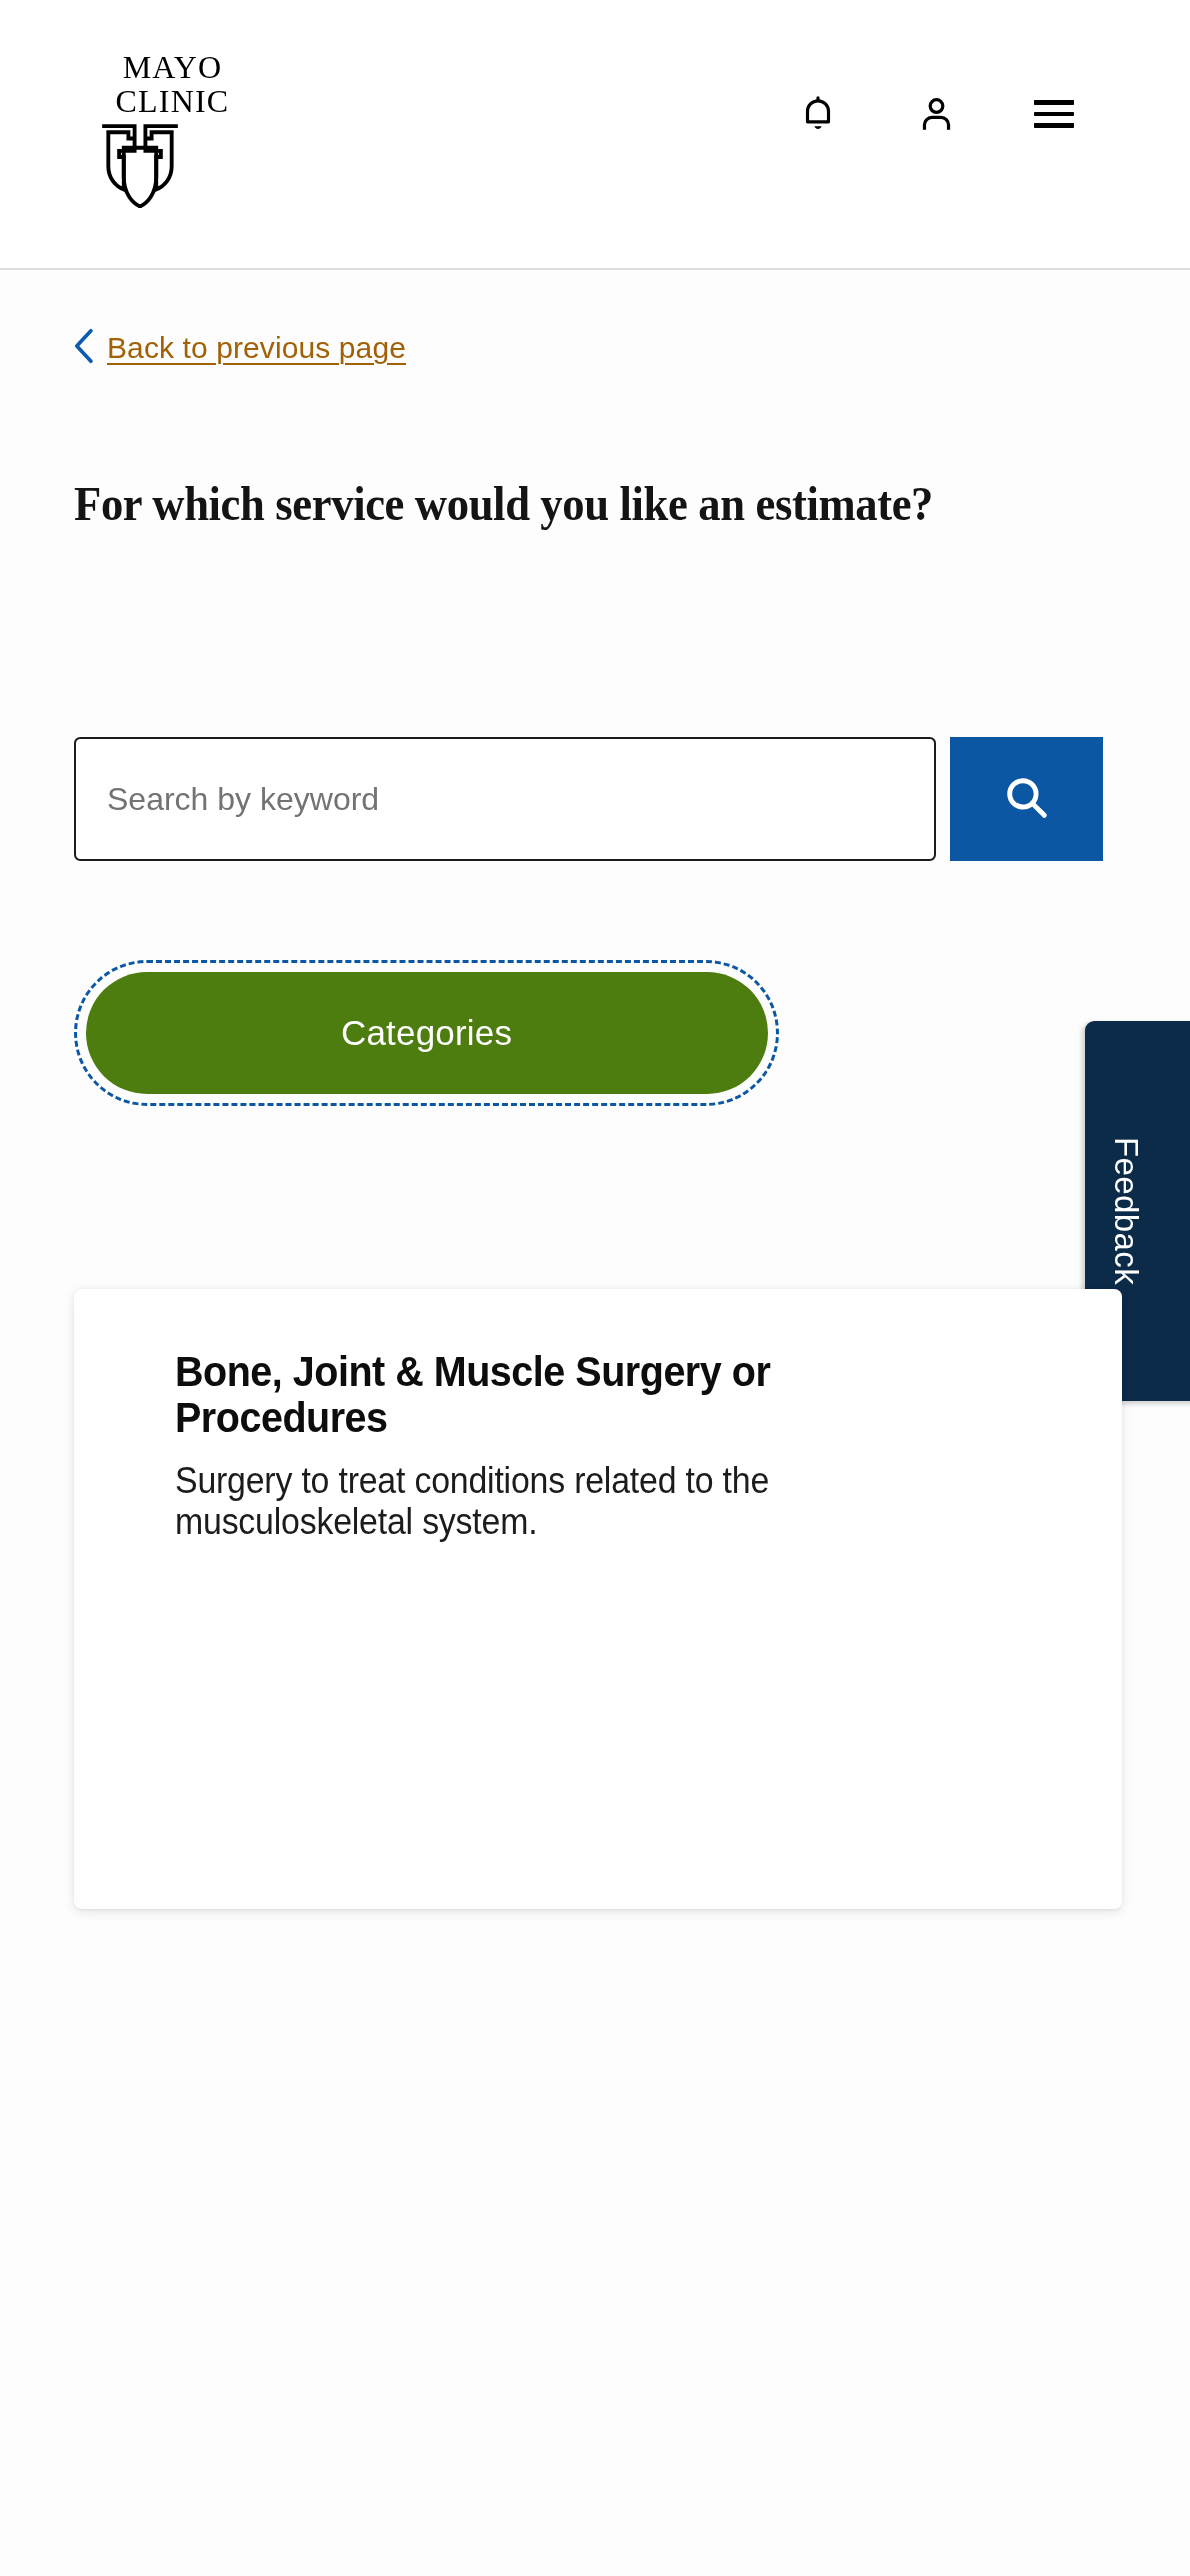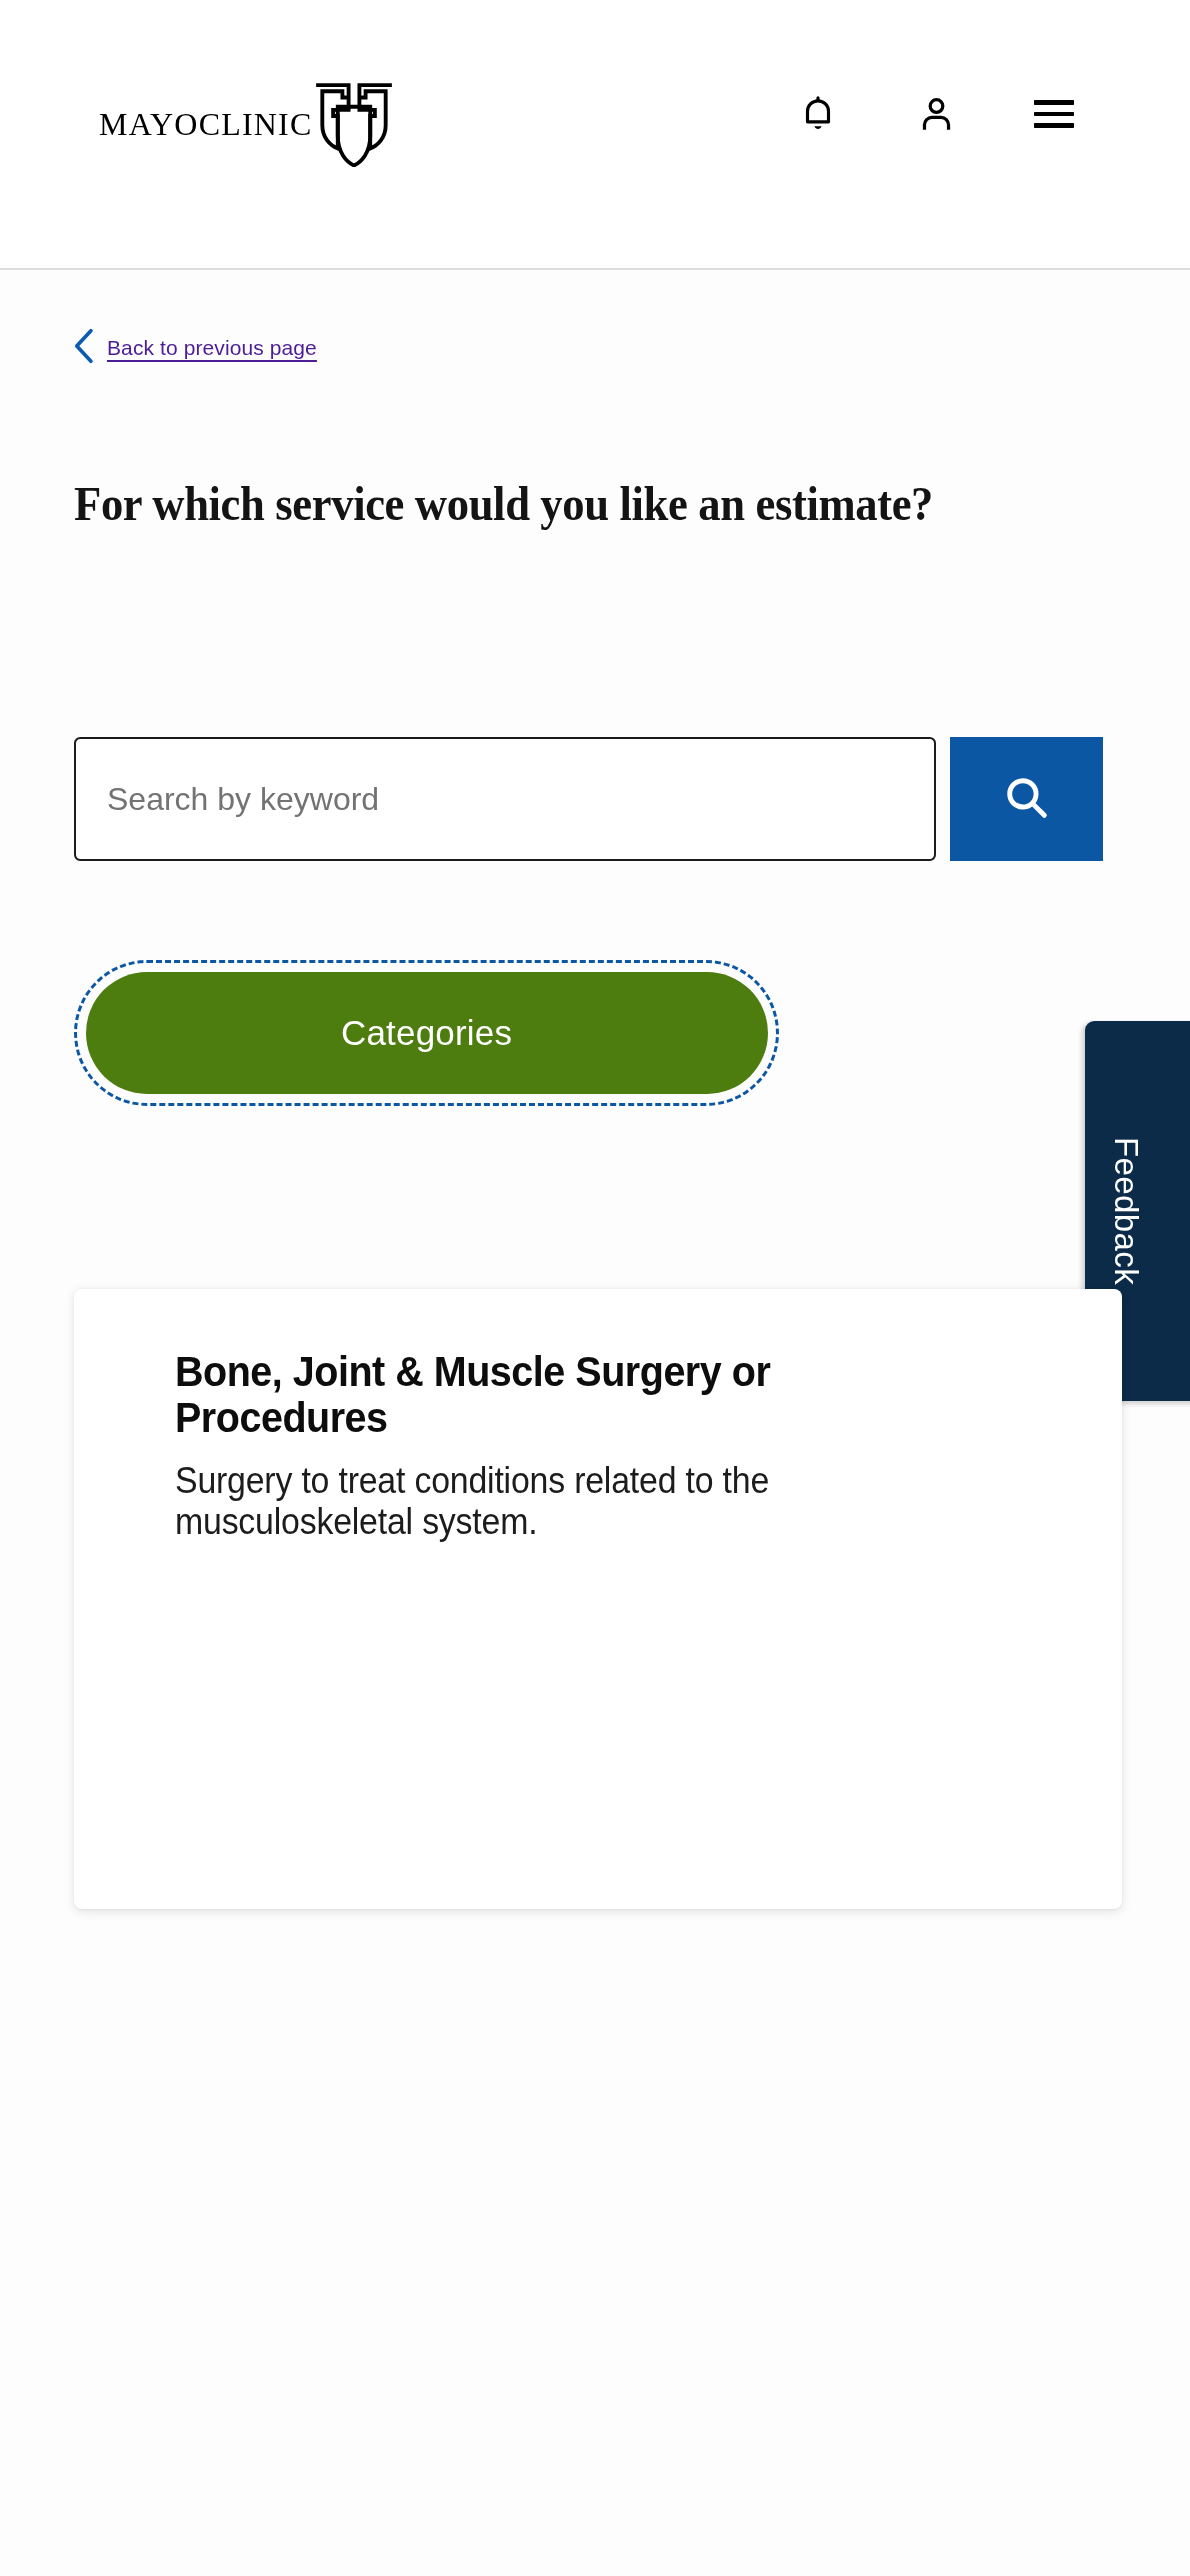"MAYO" .logo-wrap { align-items: center -> none; flex-direction: row -> column }
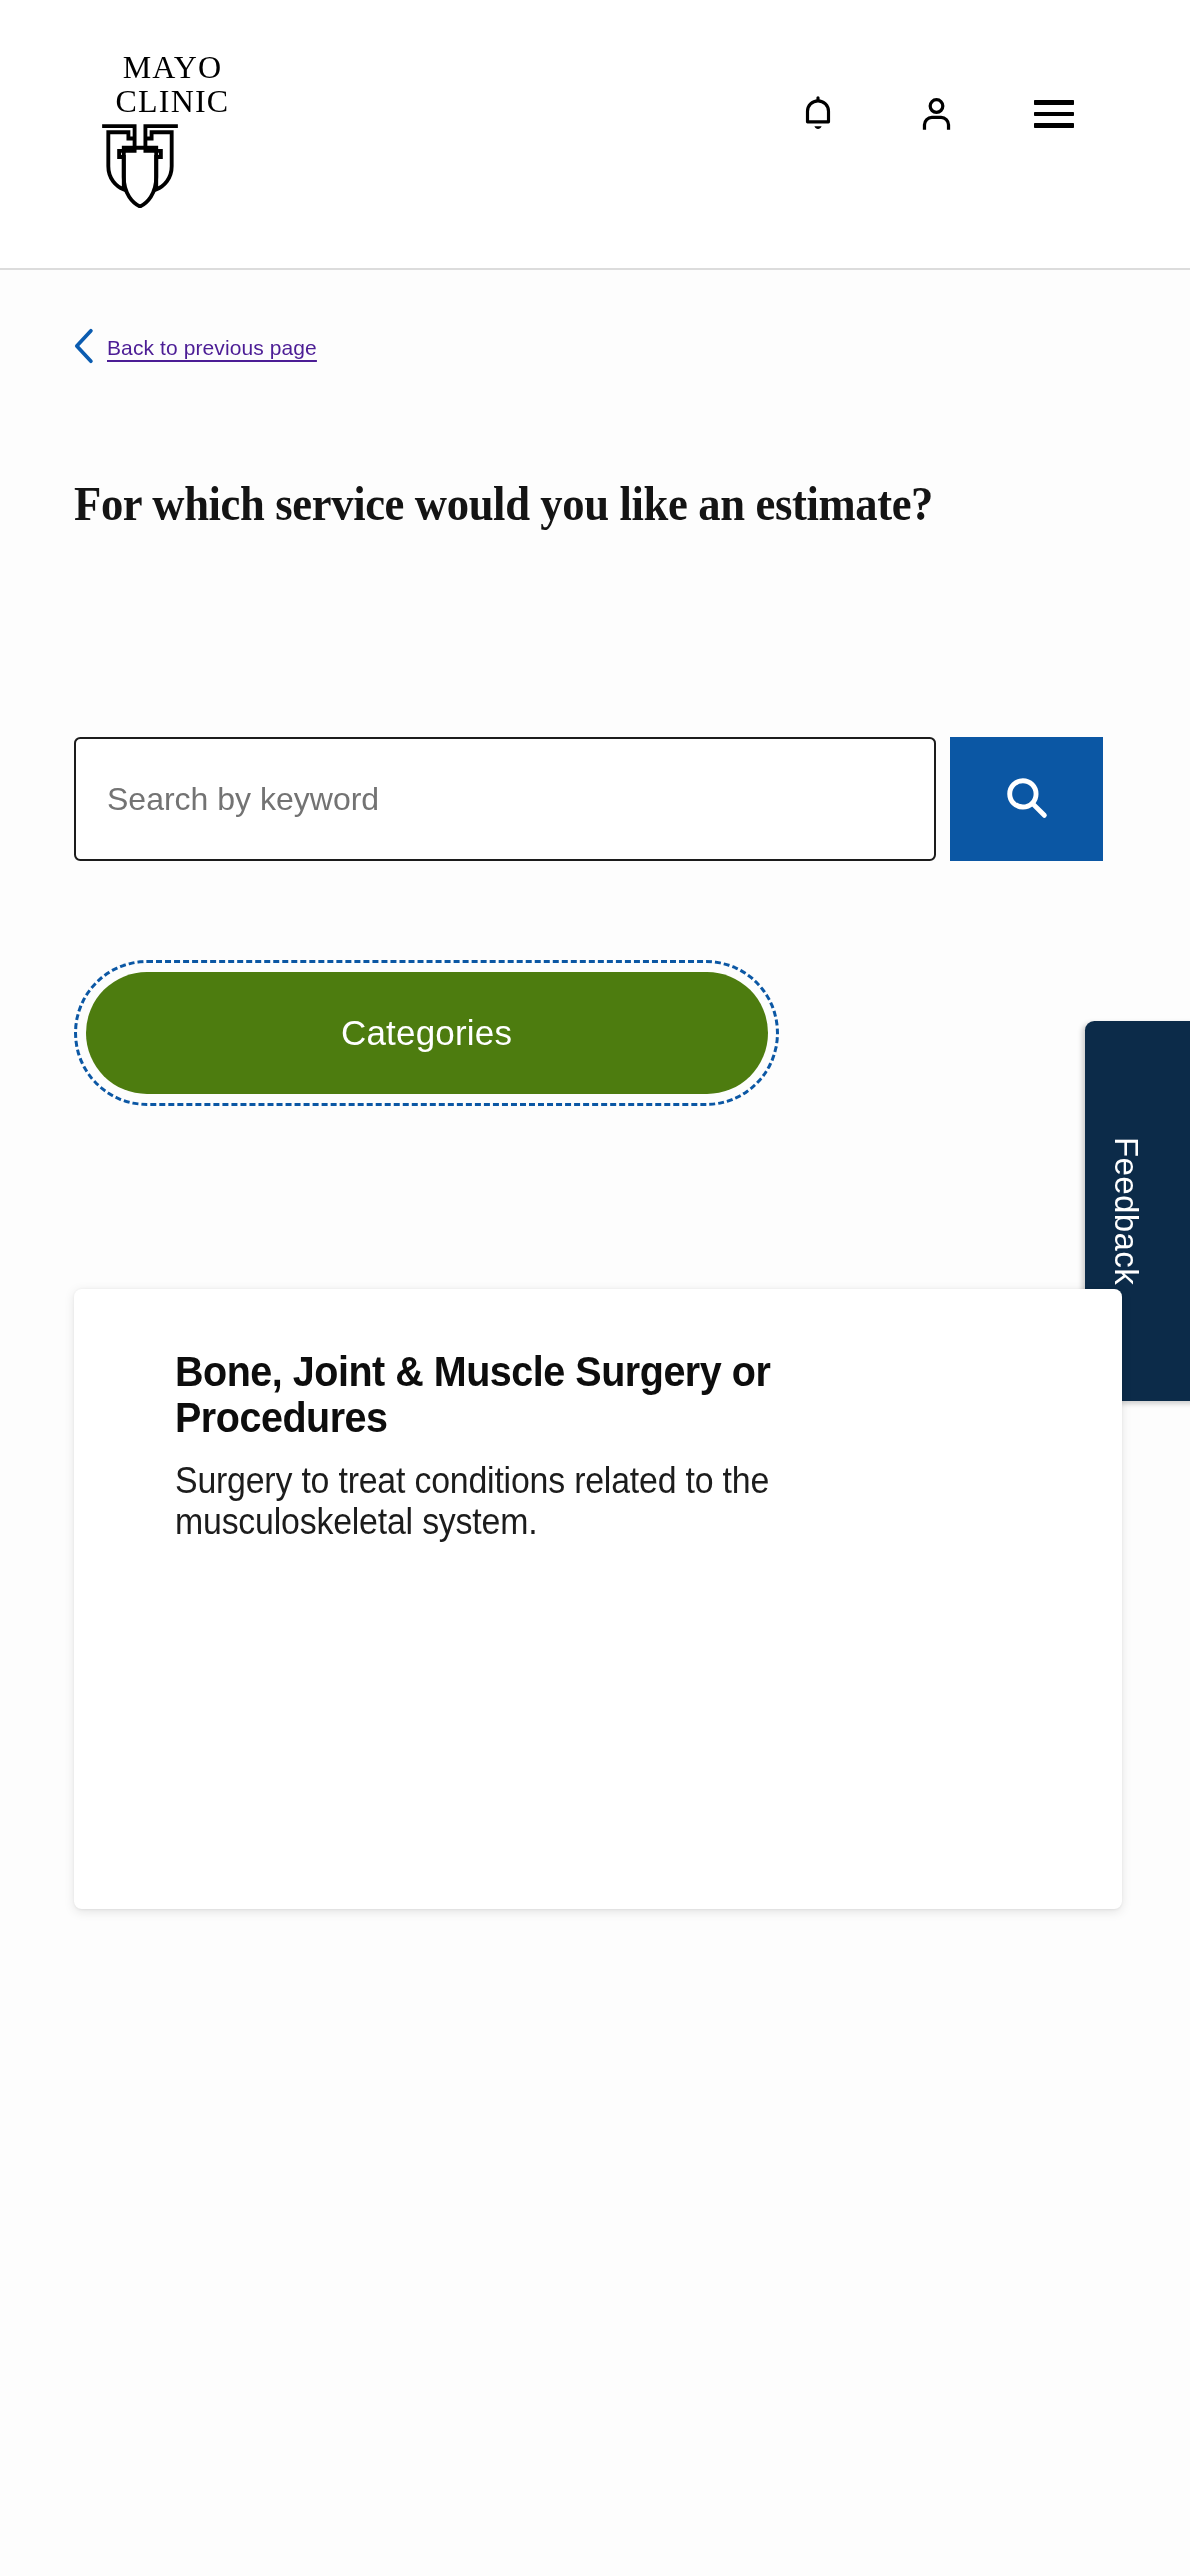"Back to previous page" .back-text { color: #4c1d95 -> #a16207; font-size: 21px -> 30px }
